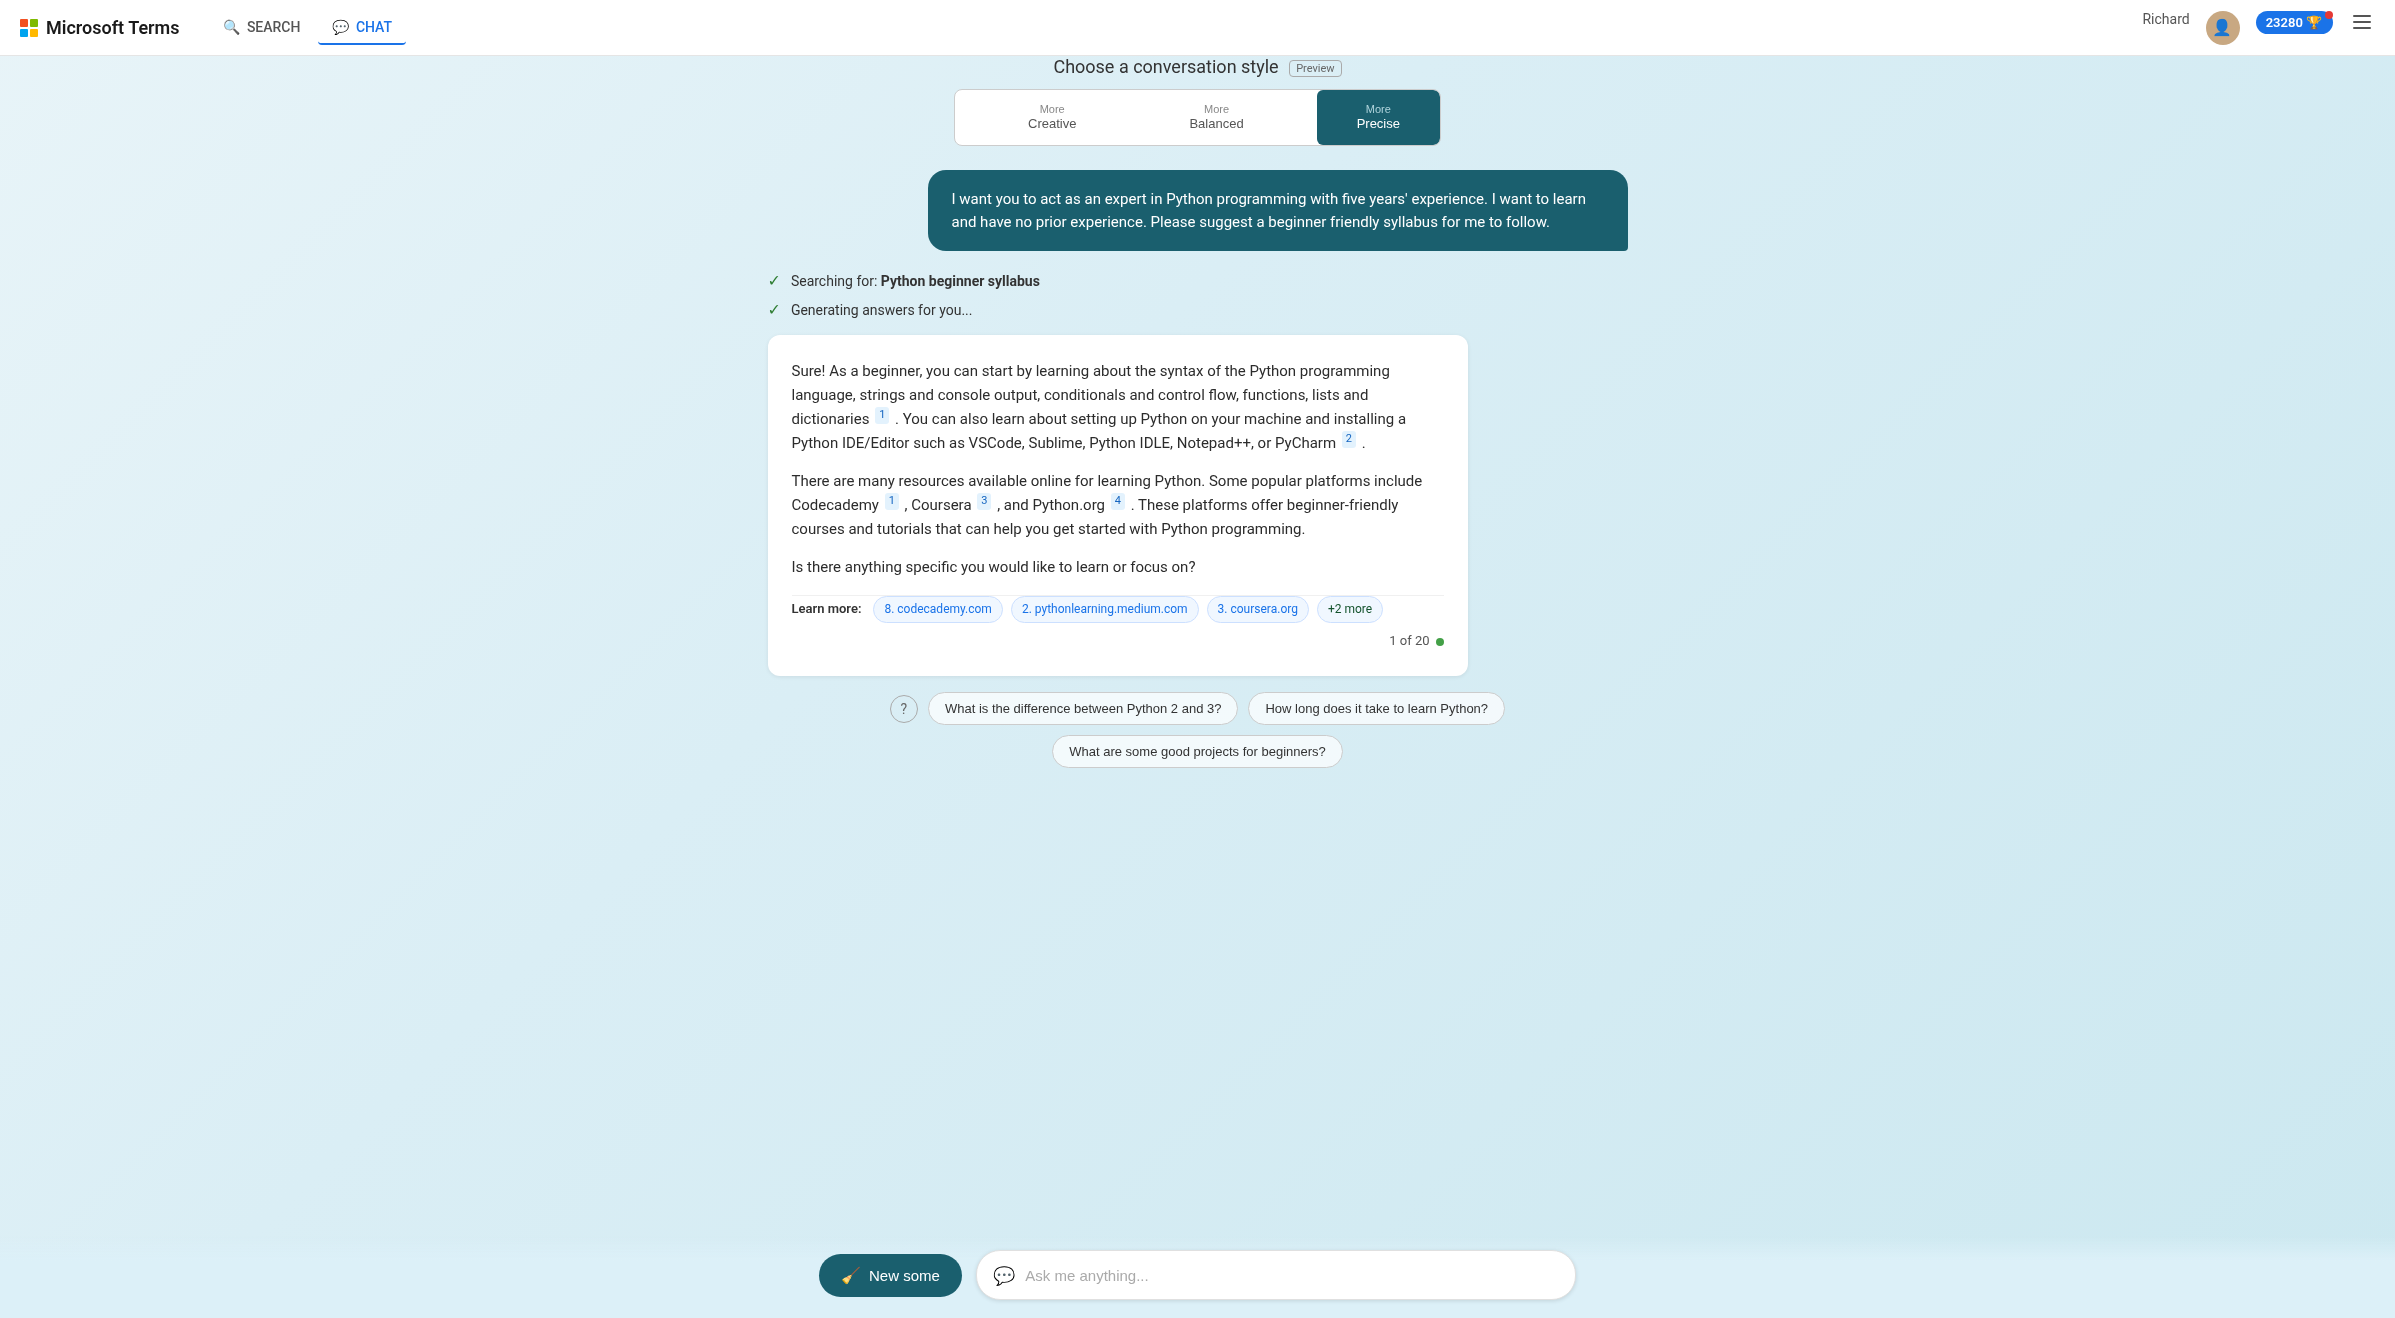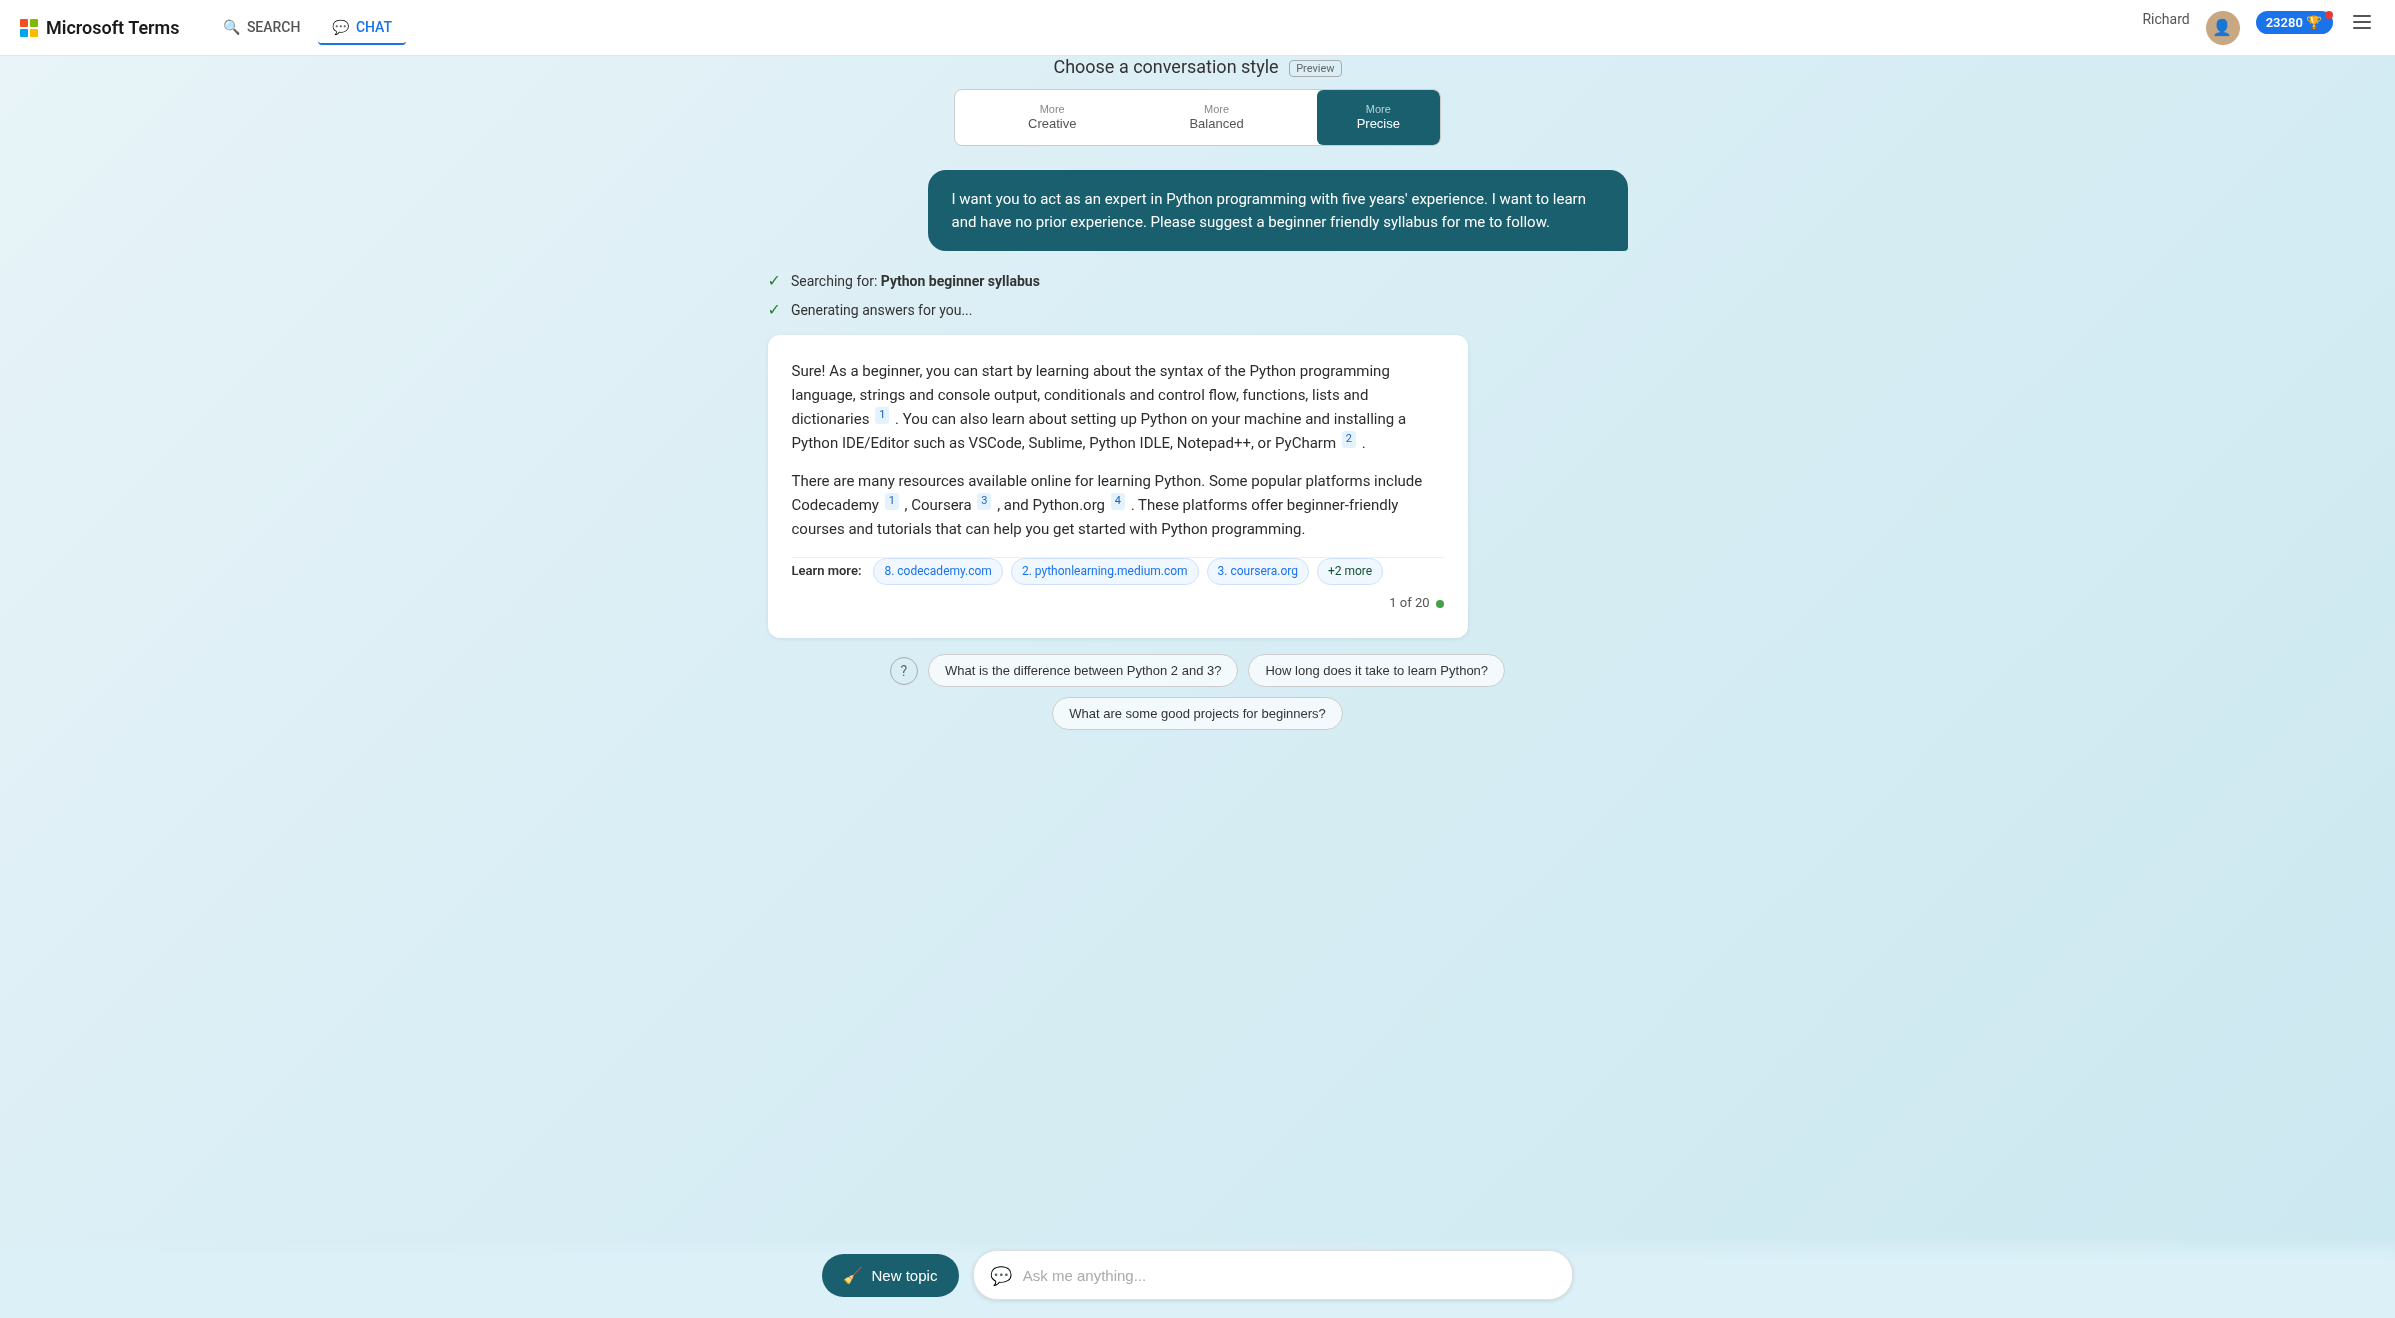"Is there anything specific you" p { html: none -> <p> Is there anything specific you would like to learn or focus on? </p> }
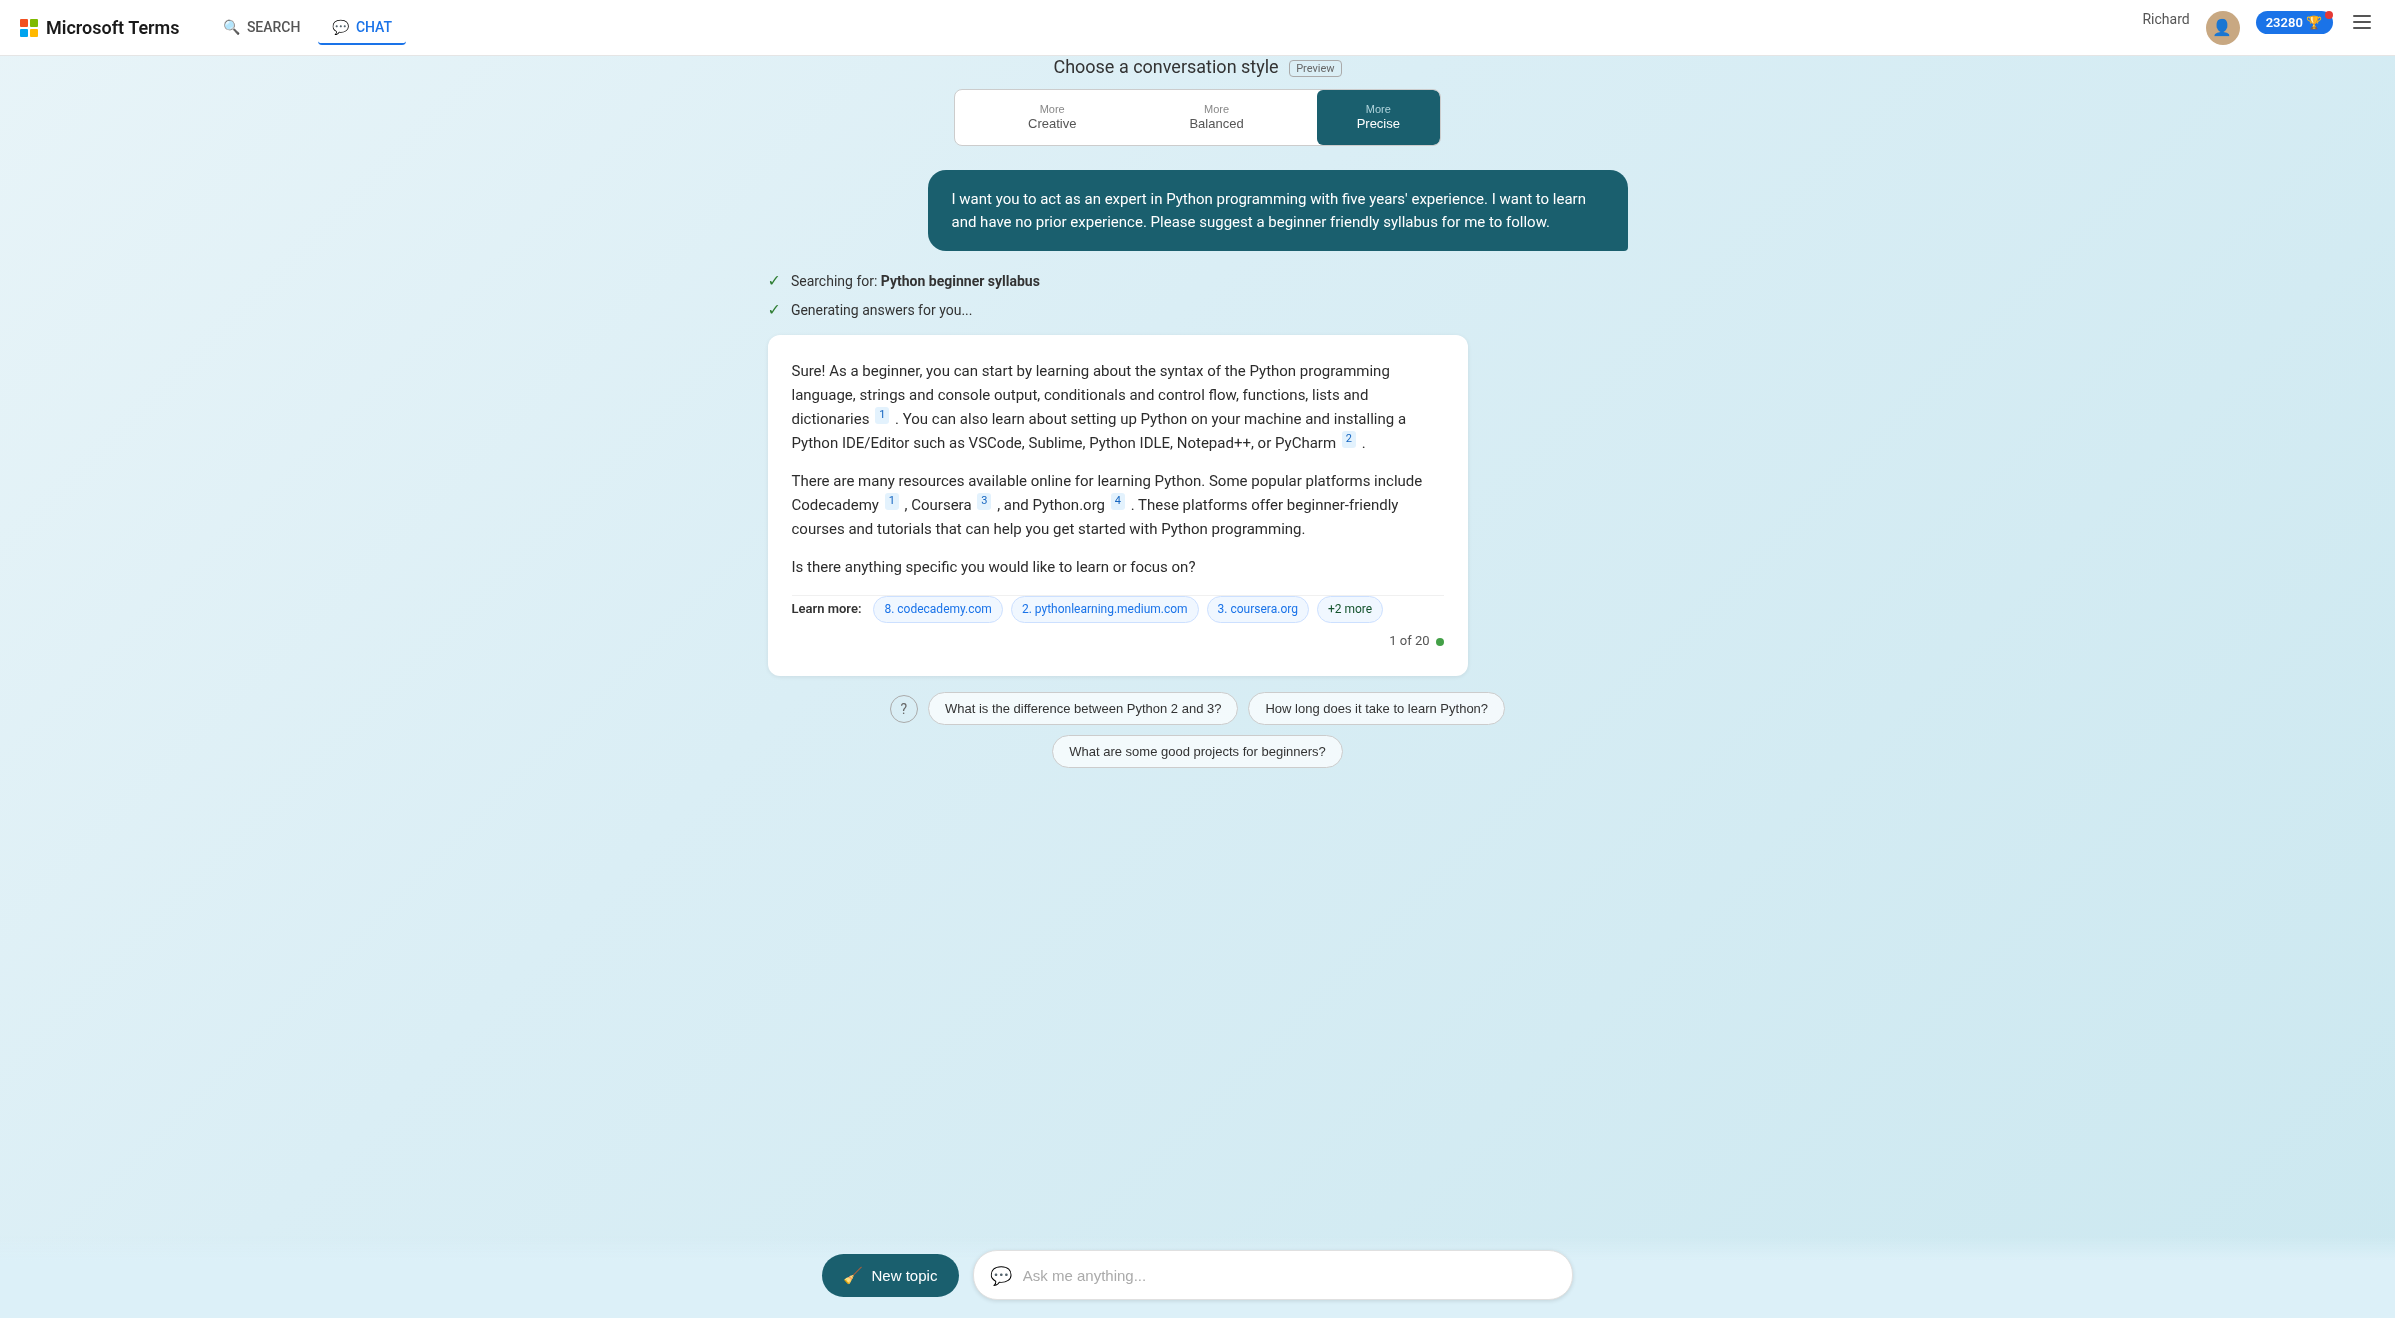"New topic" span { text: topic -> some }
